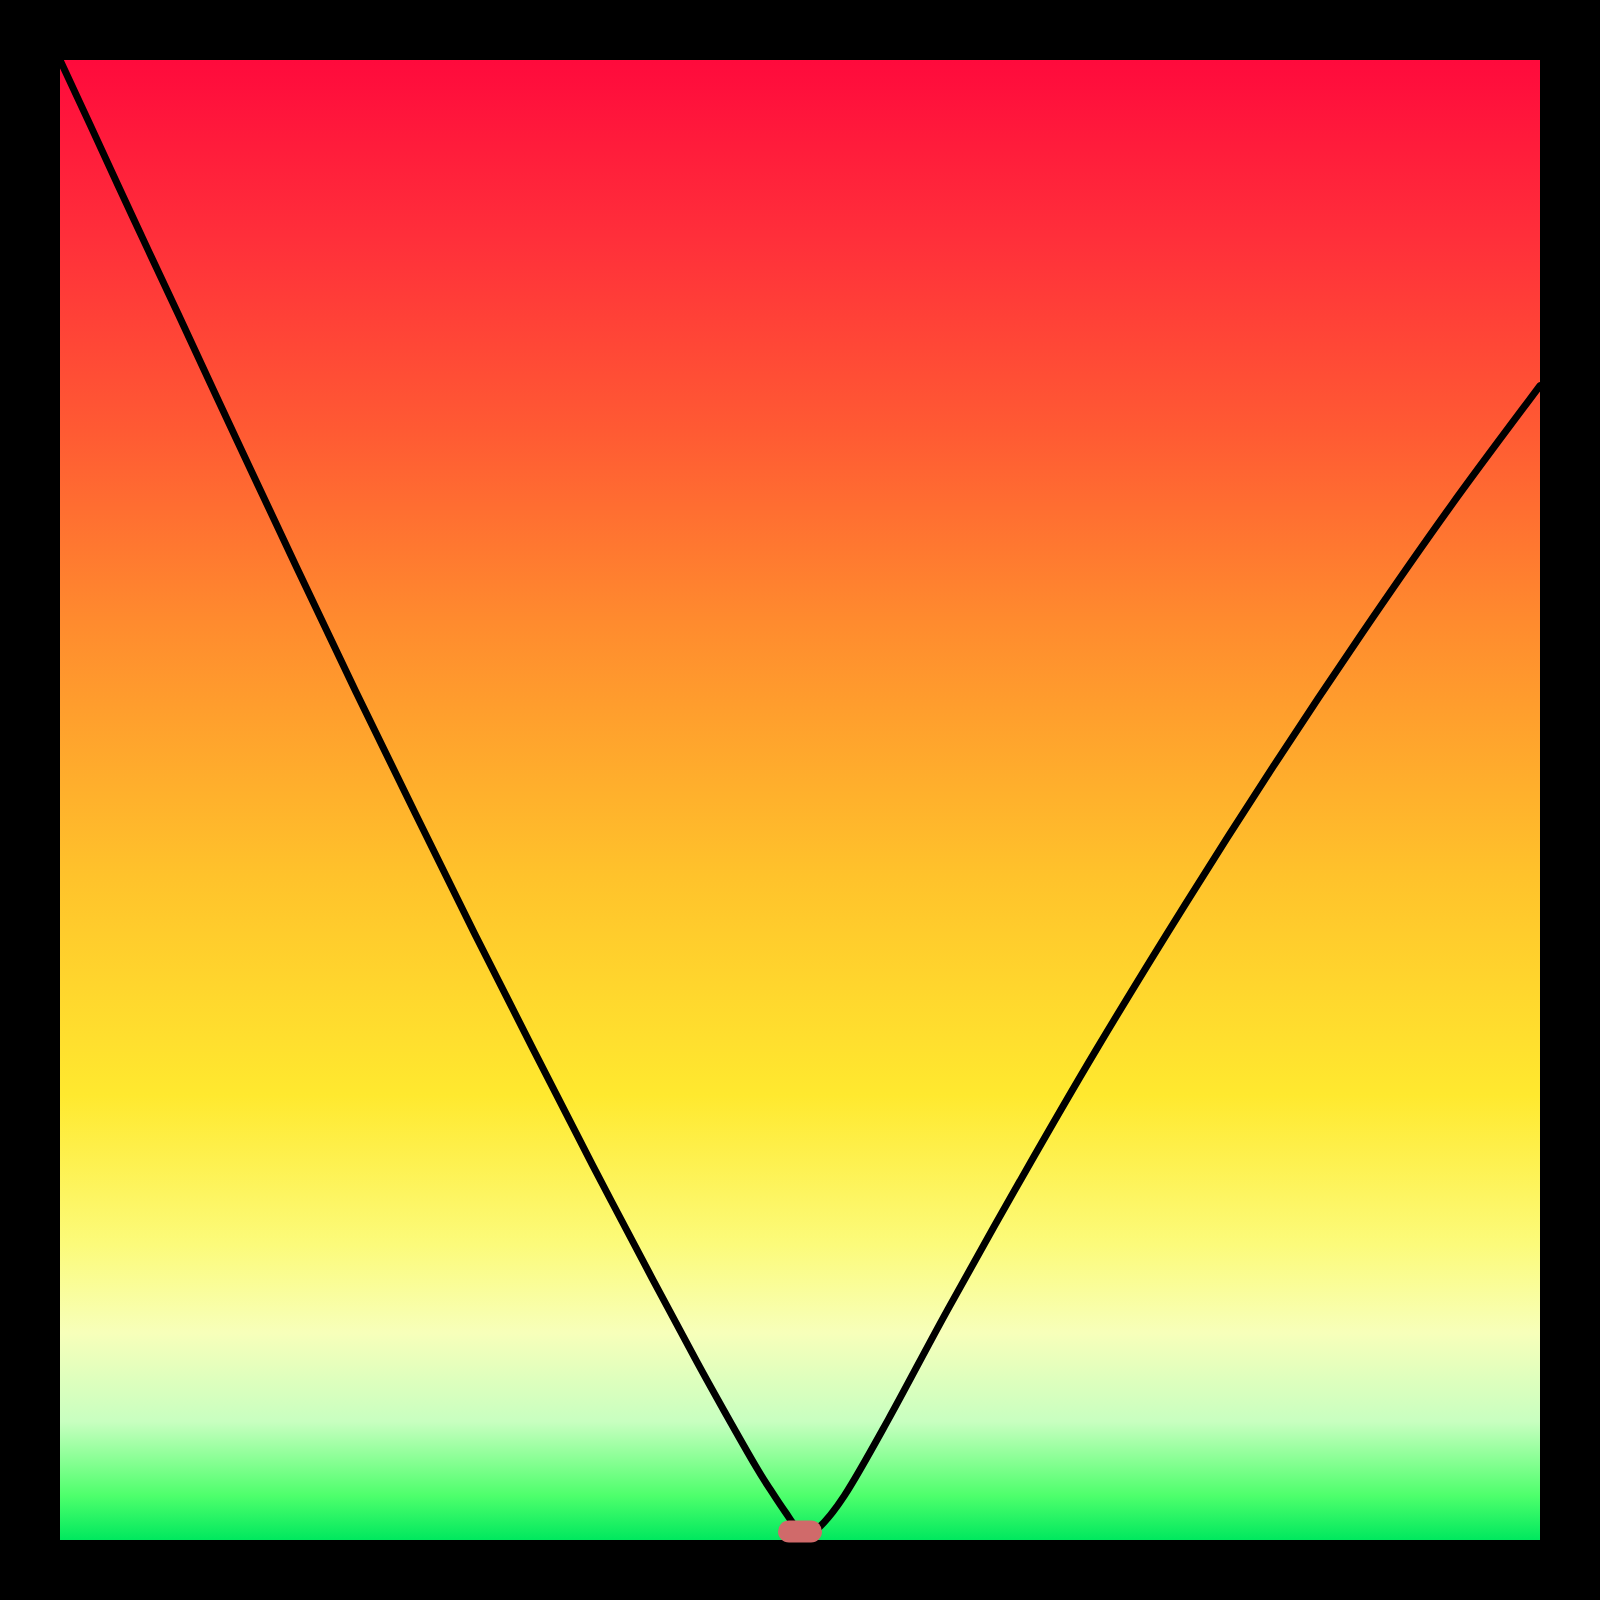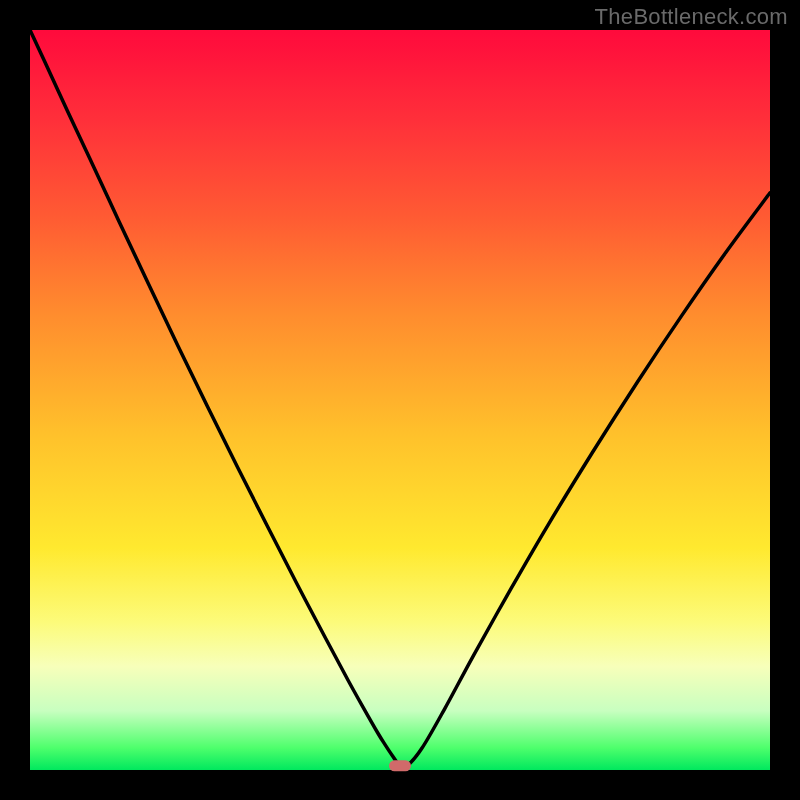"TheBottleneck.com" div.watermark { html: <div>TheBottleneck.com</div> -> none }
